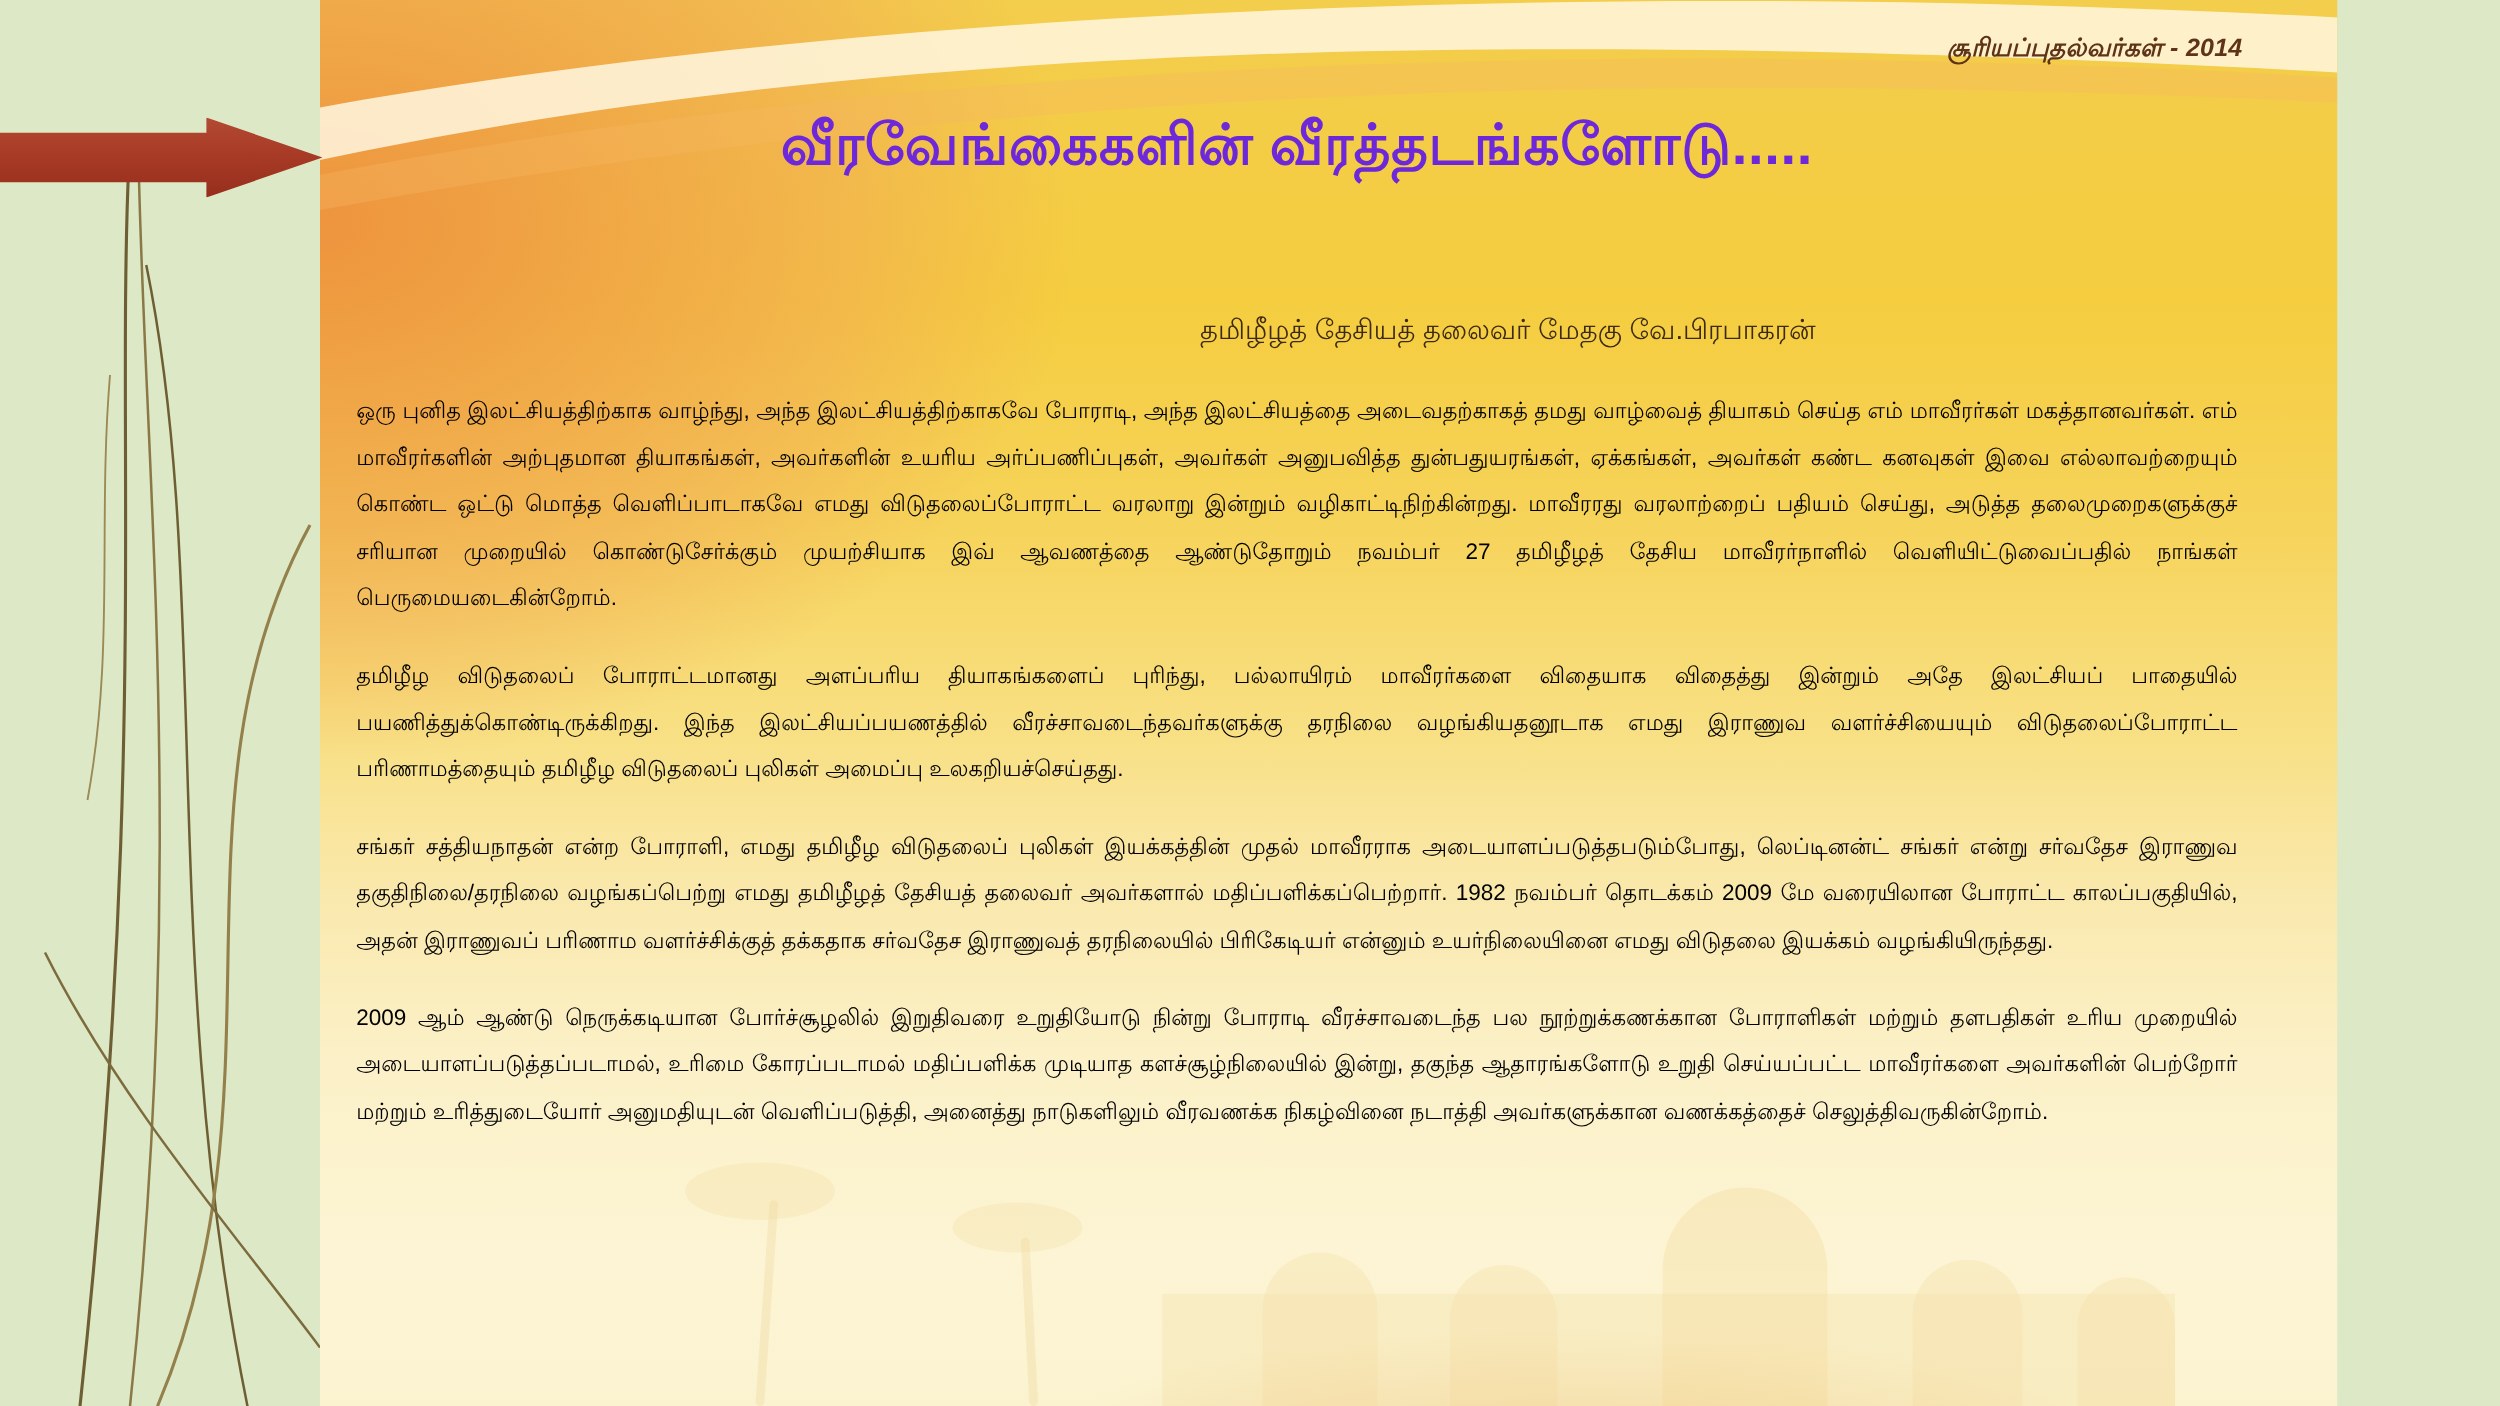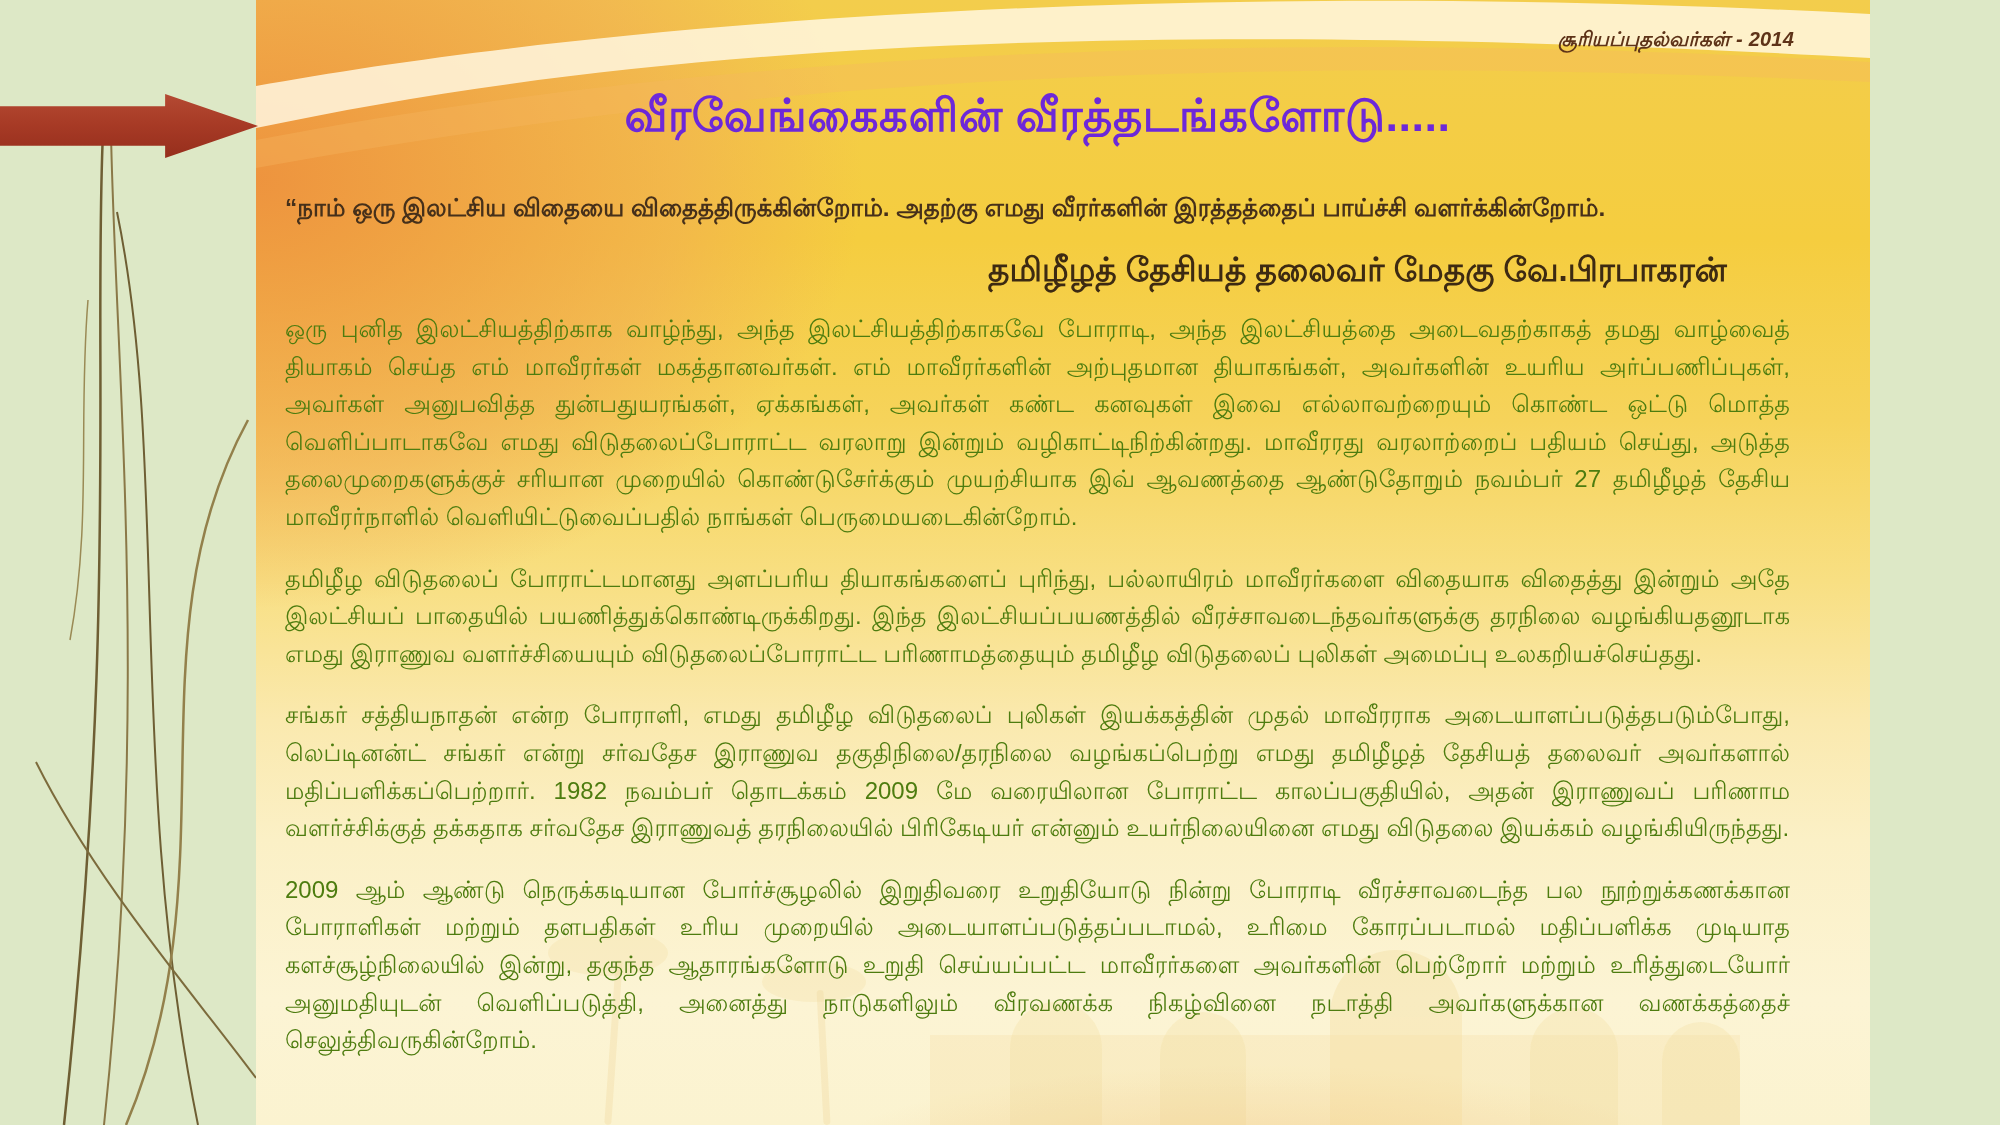"“நாம் ஒரு இலட்சிய விதையை" div.l1 { html: <div>“நாம் ஒரு இலட்சிய விதையை விதைத்திருக்கின்றோம். அதற்கு எமது வீரர்களின் இரத்தத்தைப் பாய்ச்சி வளர்க்கின்றோம்.</div> -> none }
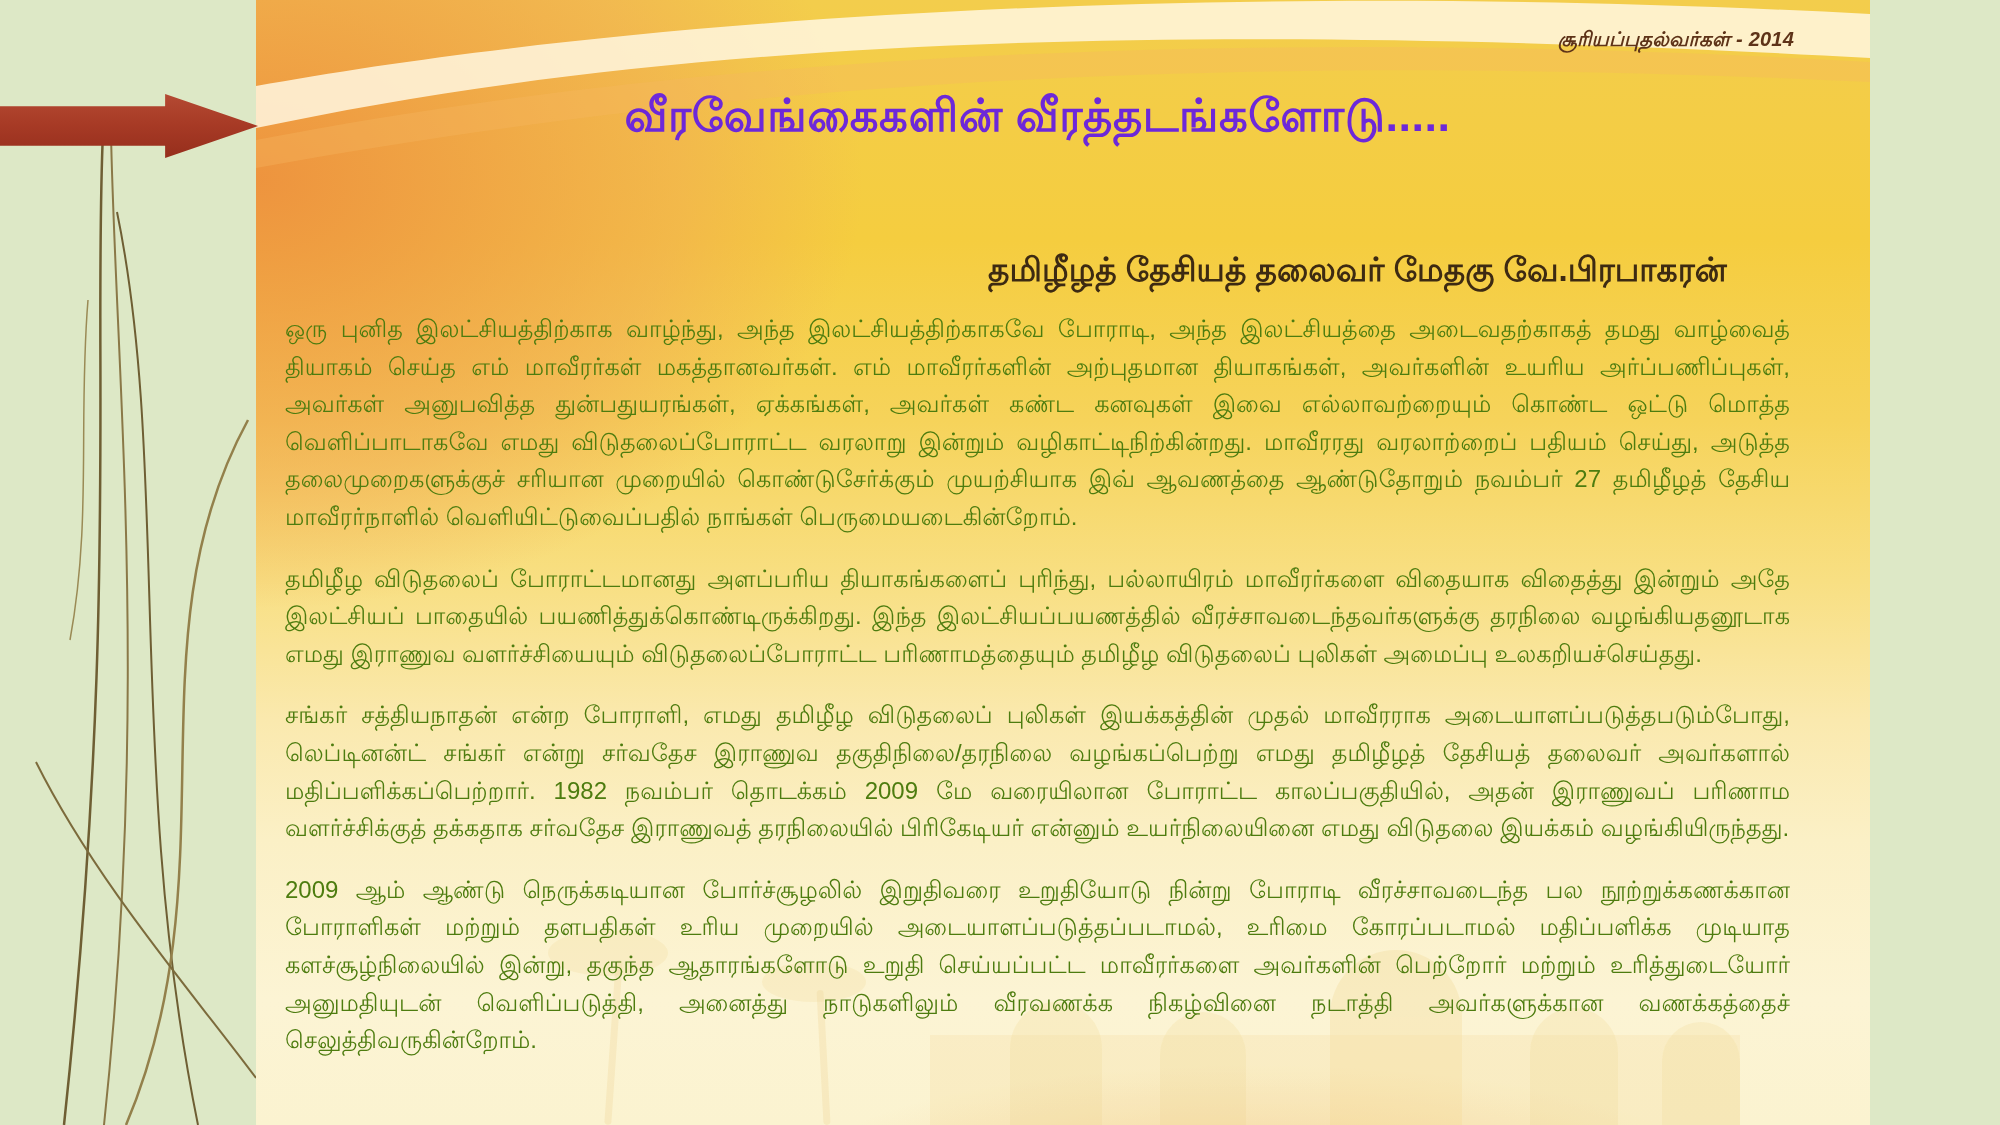"தமிழீழத் தேசியத் தலைவர் மேதகு" .attribution { font-size: 33px -> 22px; font-weight: bold -> normal; left: 988px -> 960px }
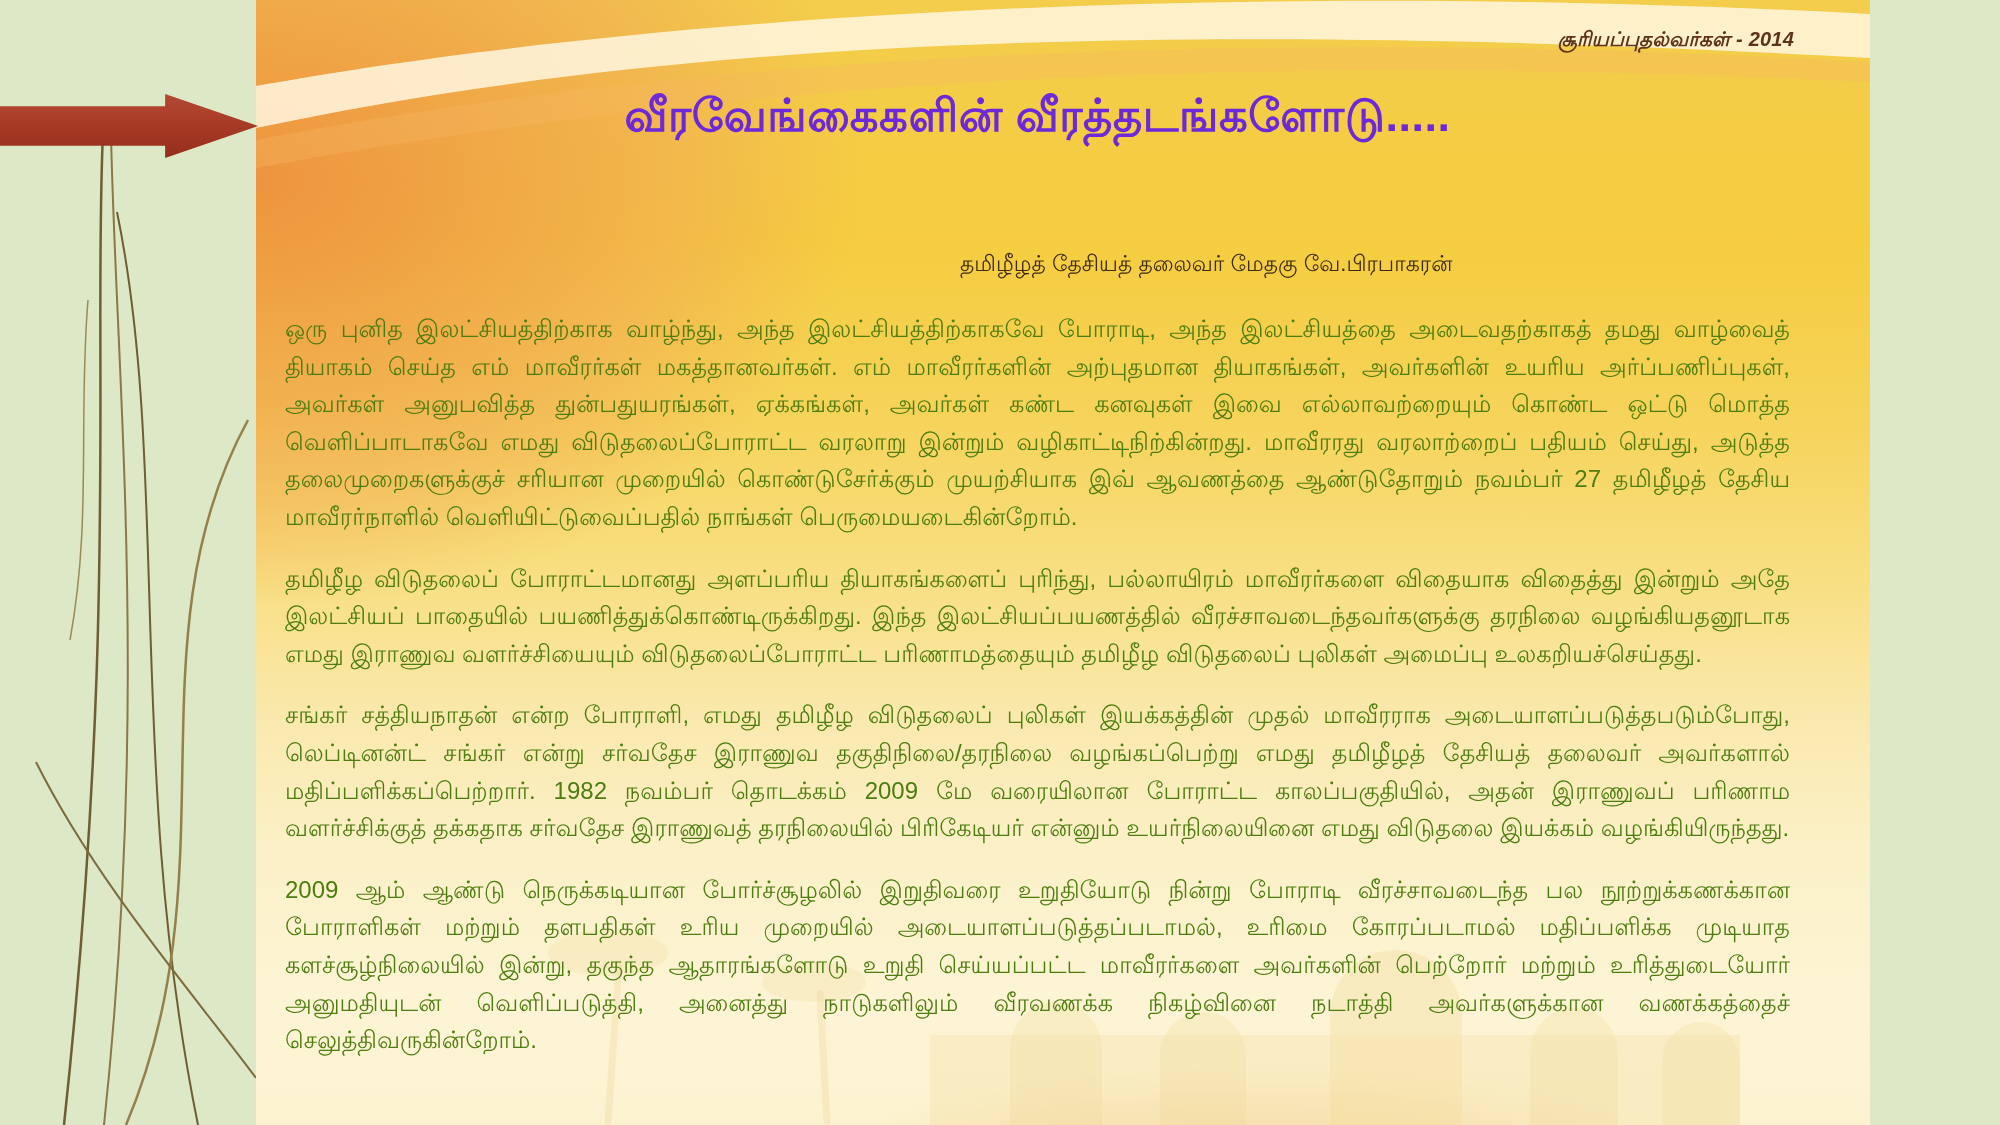"ஒரு புனித இலட்சியத்திற்காக வாழ்ந்து," .bodytext { color: #4d7c0f -> #000000; font-size: 24px -> 18px }
